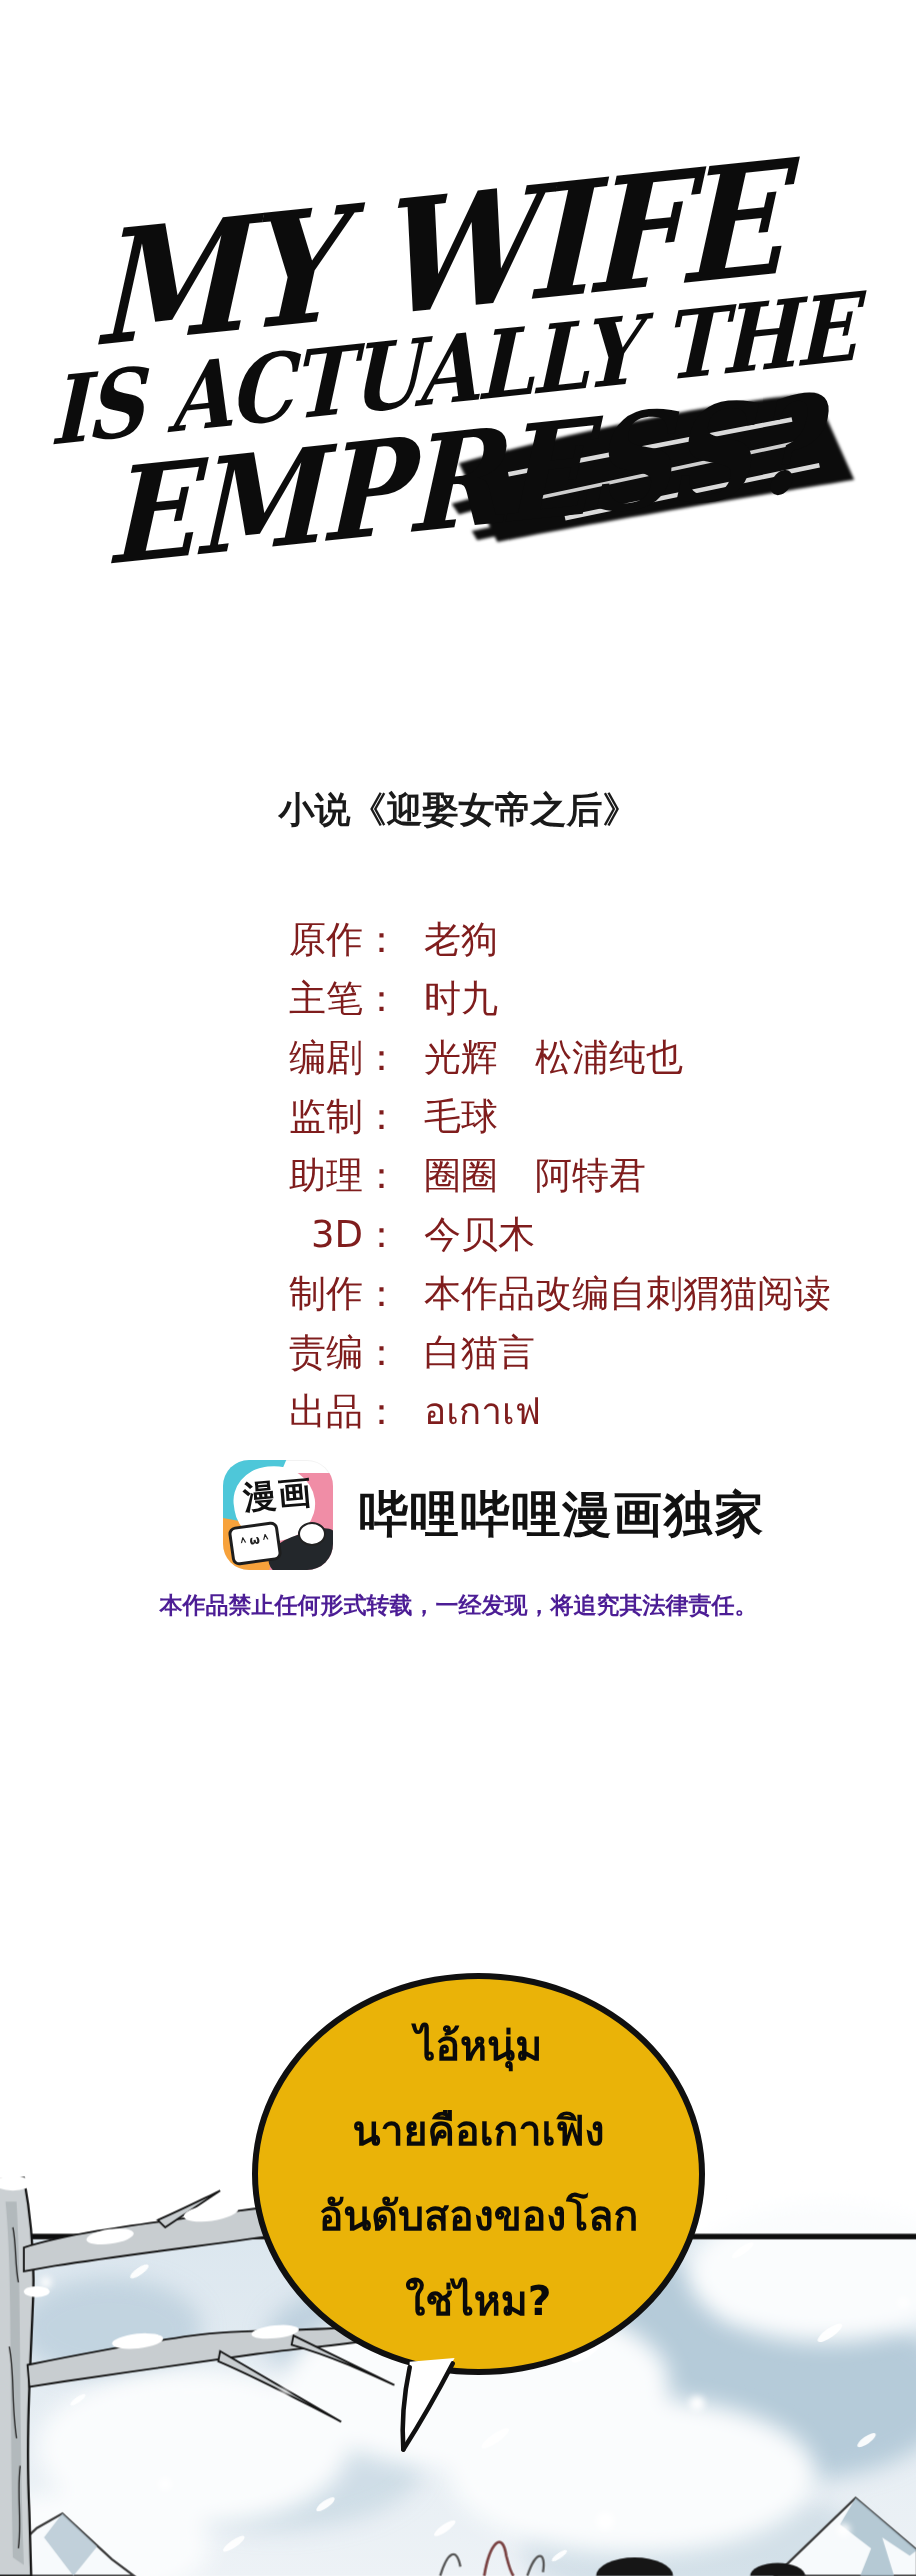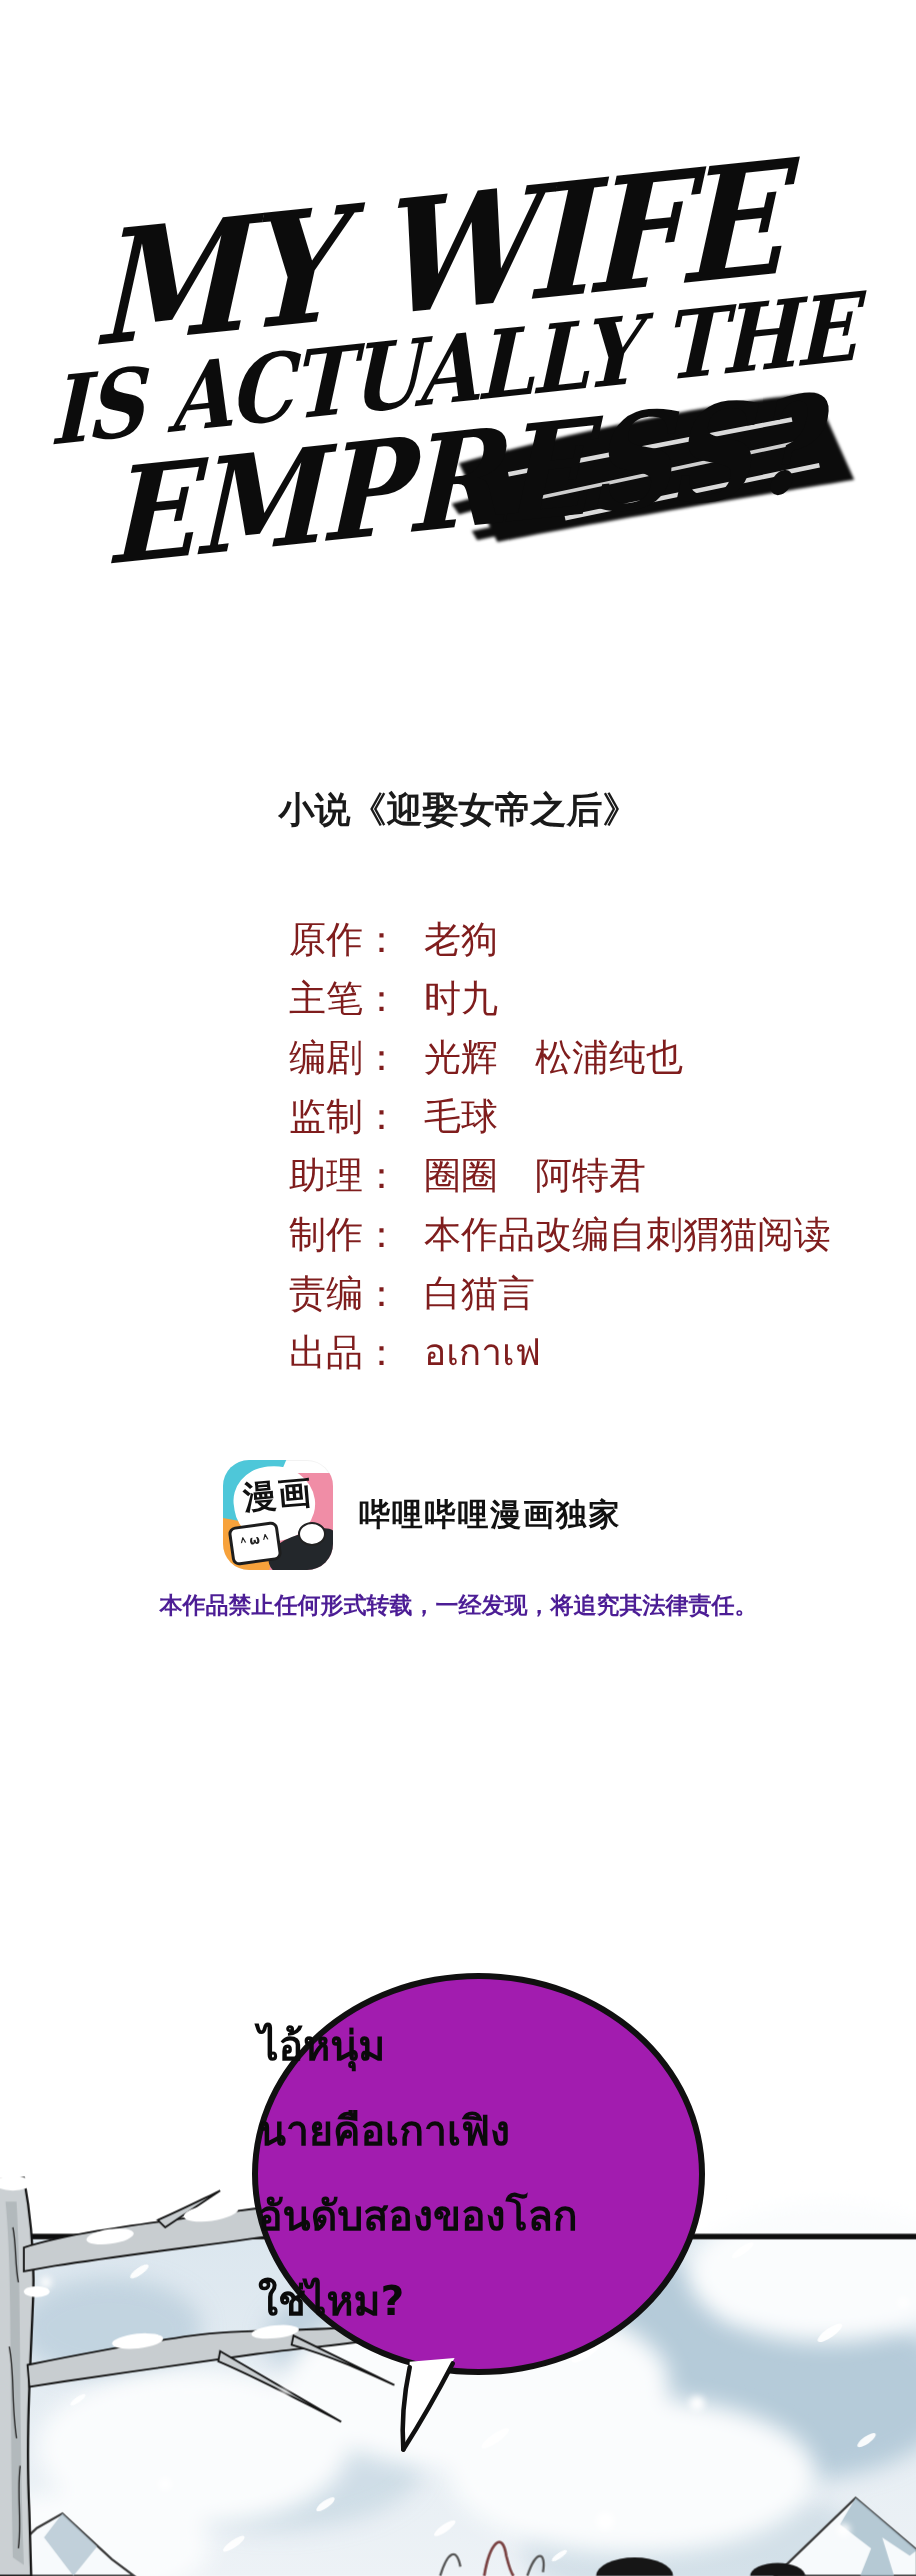"3D： 今贝木" div.credit-row { html: none -> <div><span>3D</span><span>：</span><span>今贝木</span></div> }
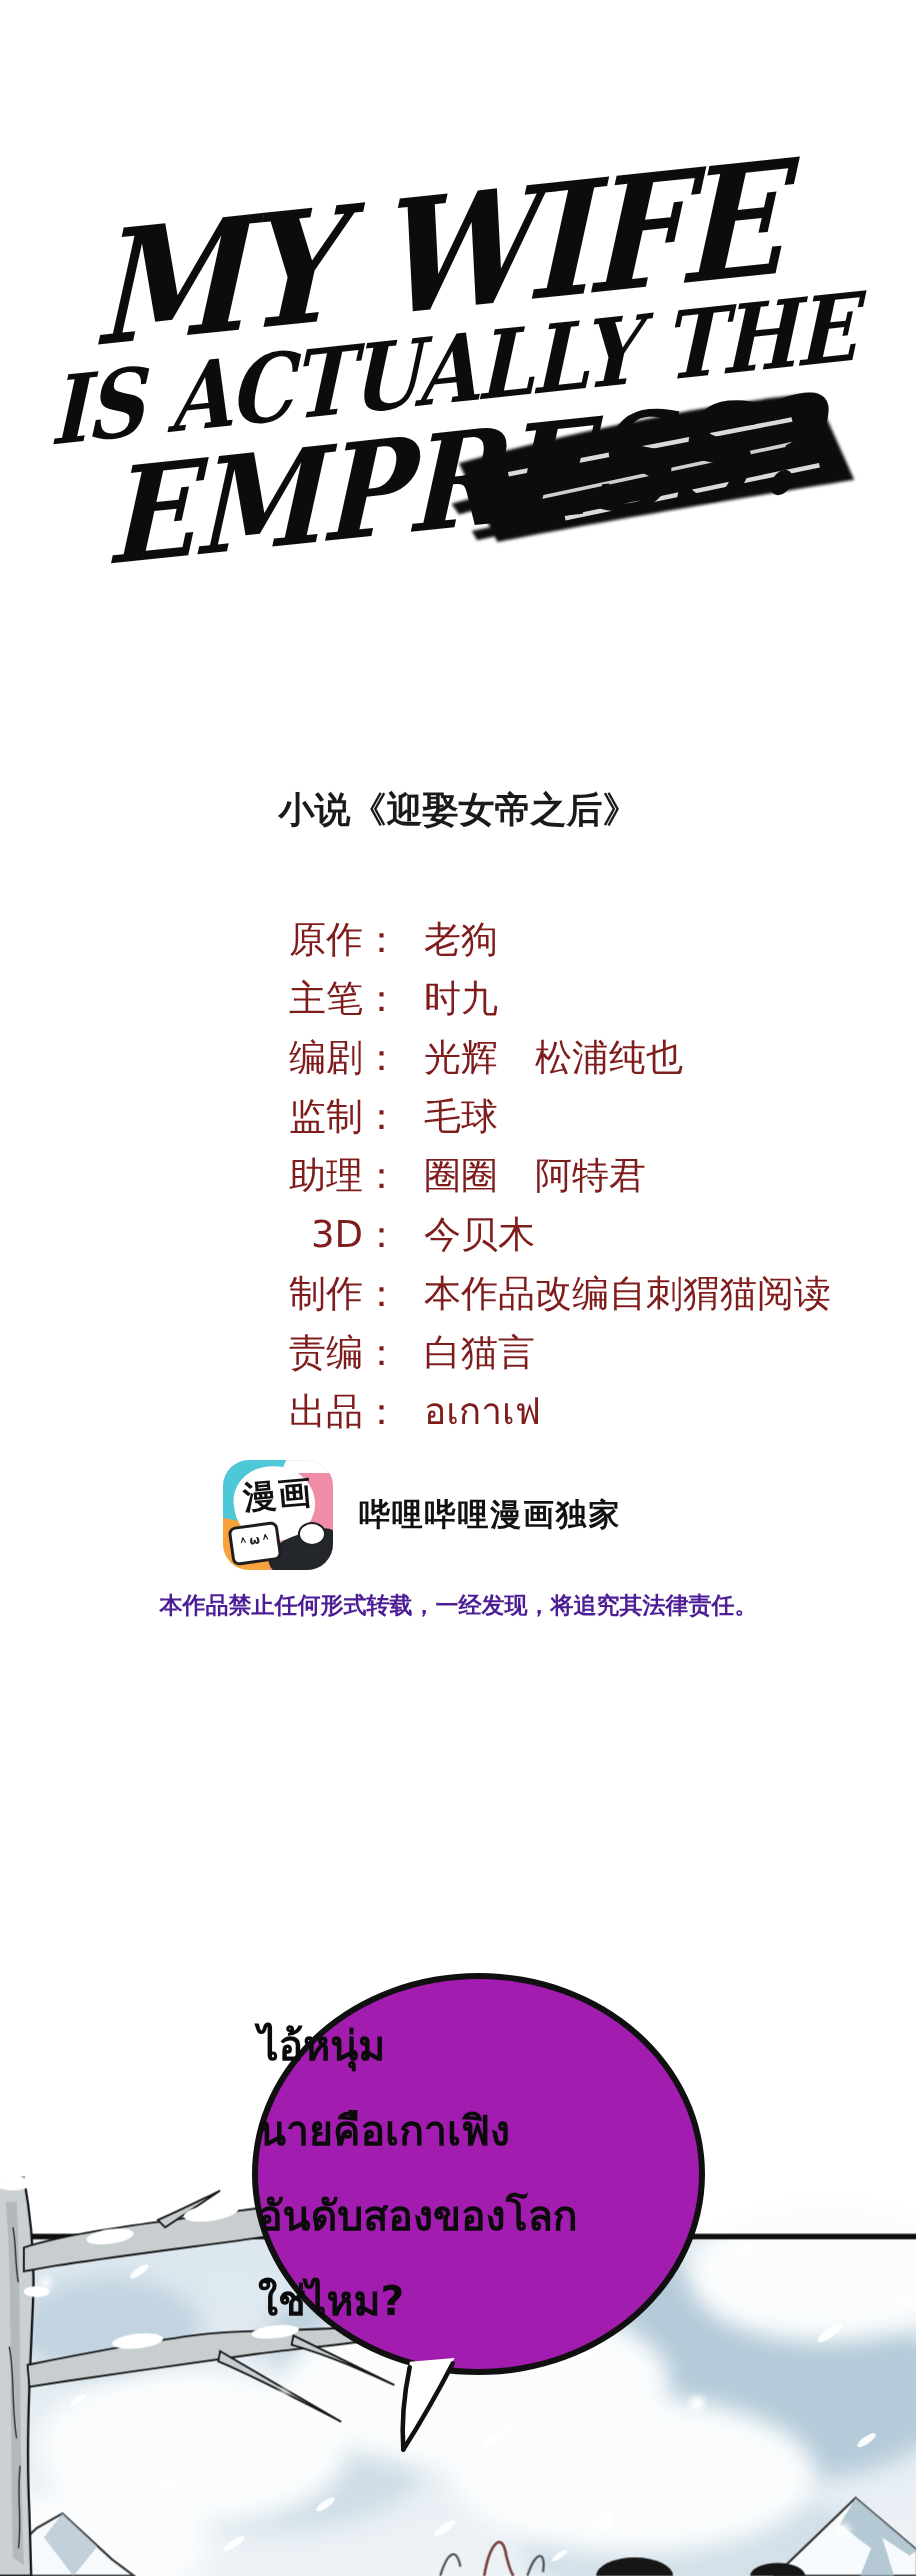"哔哩哔哩漫画独家" .exclusive { font-size: 31px -> 49px }
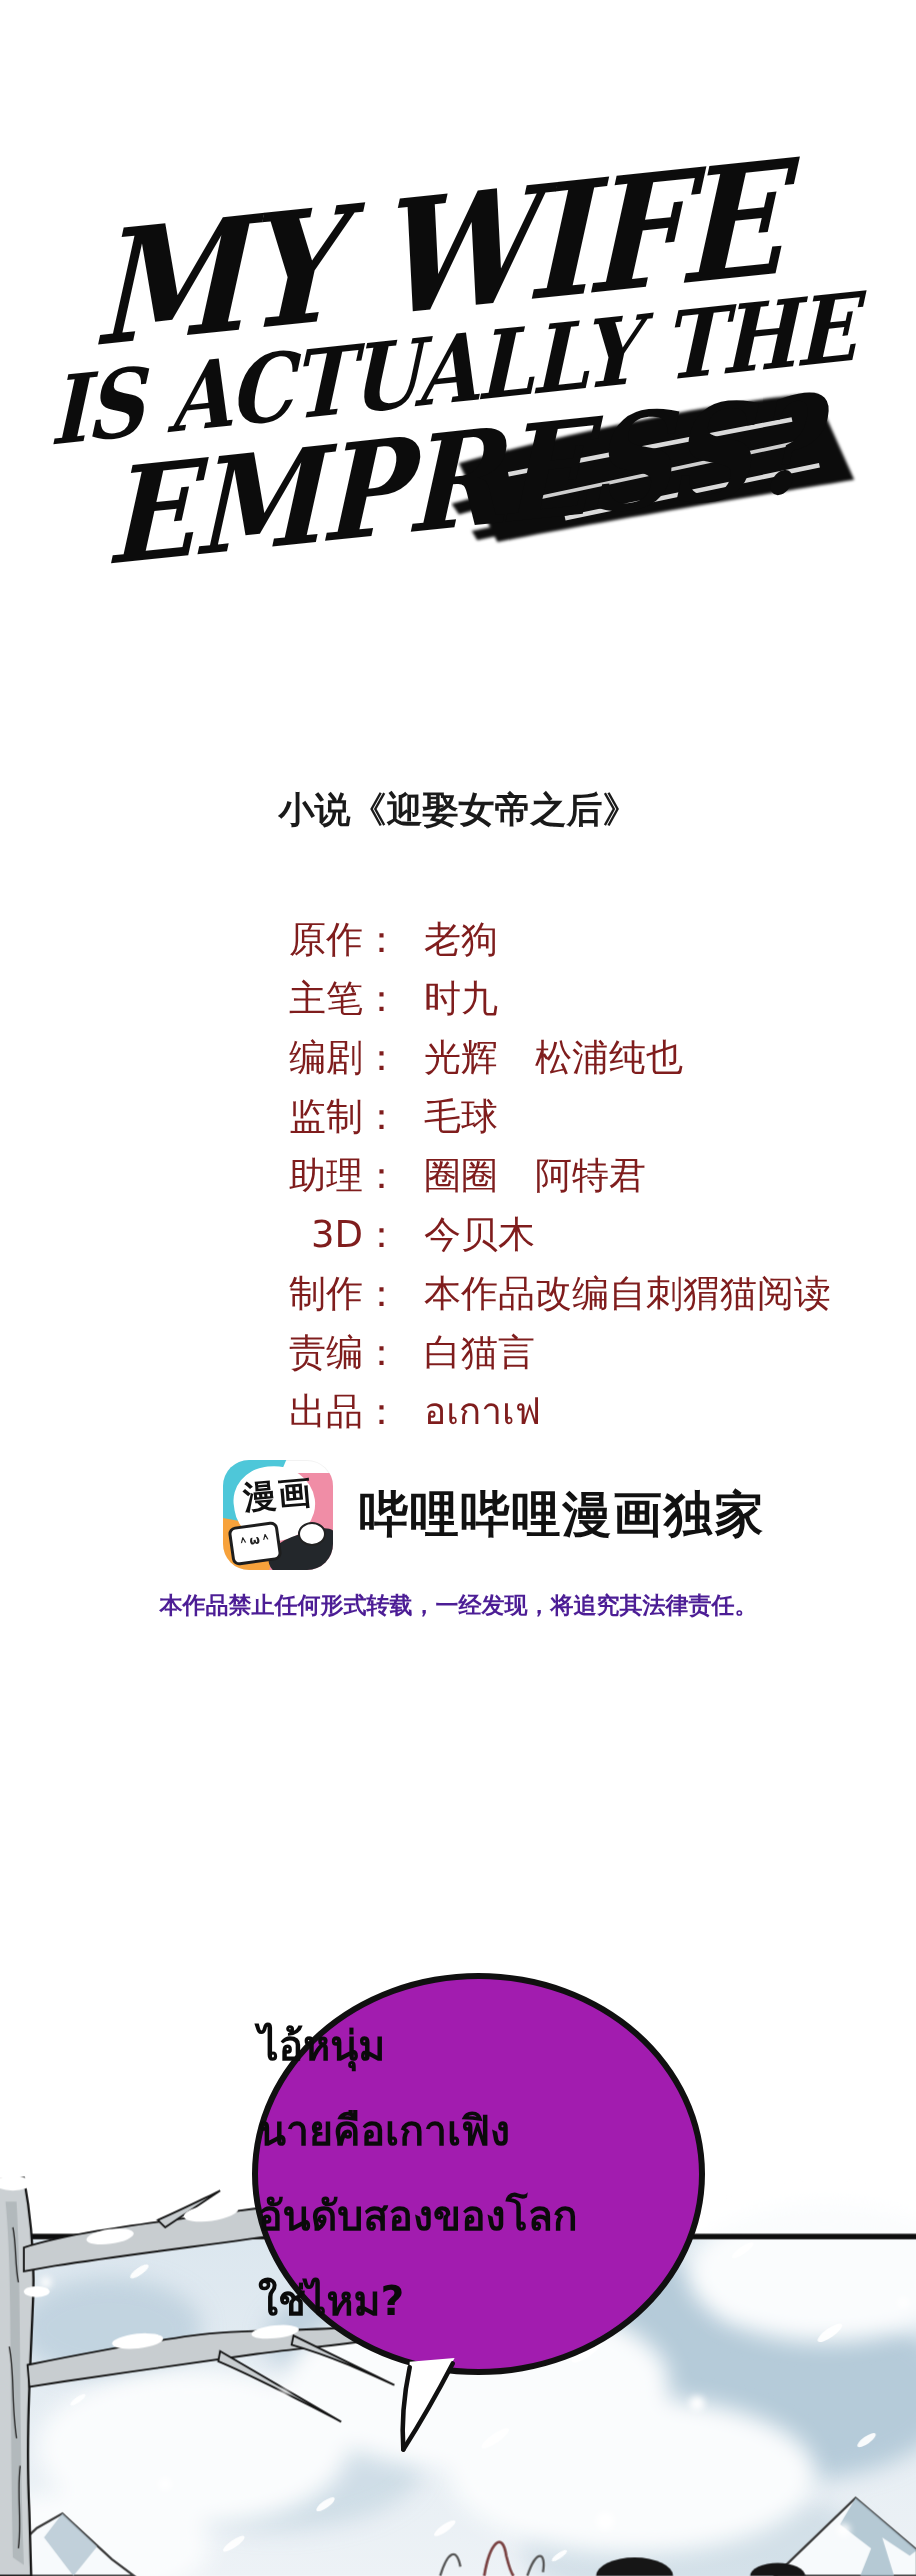"ไอ้หนุ่ม" .bubble { background: #a21caf -> #eab308; text-align: left -> center }
